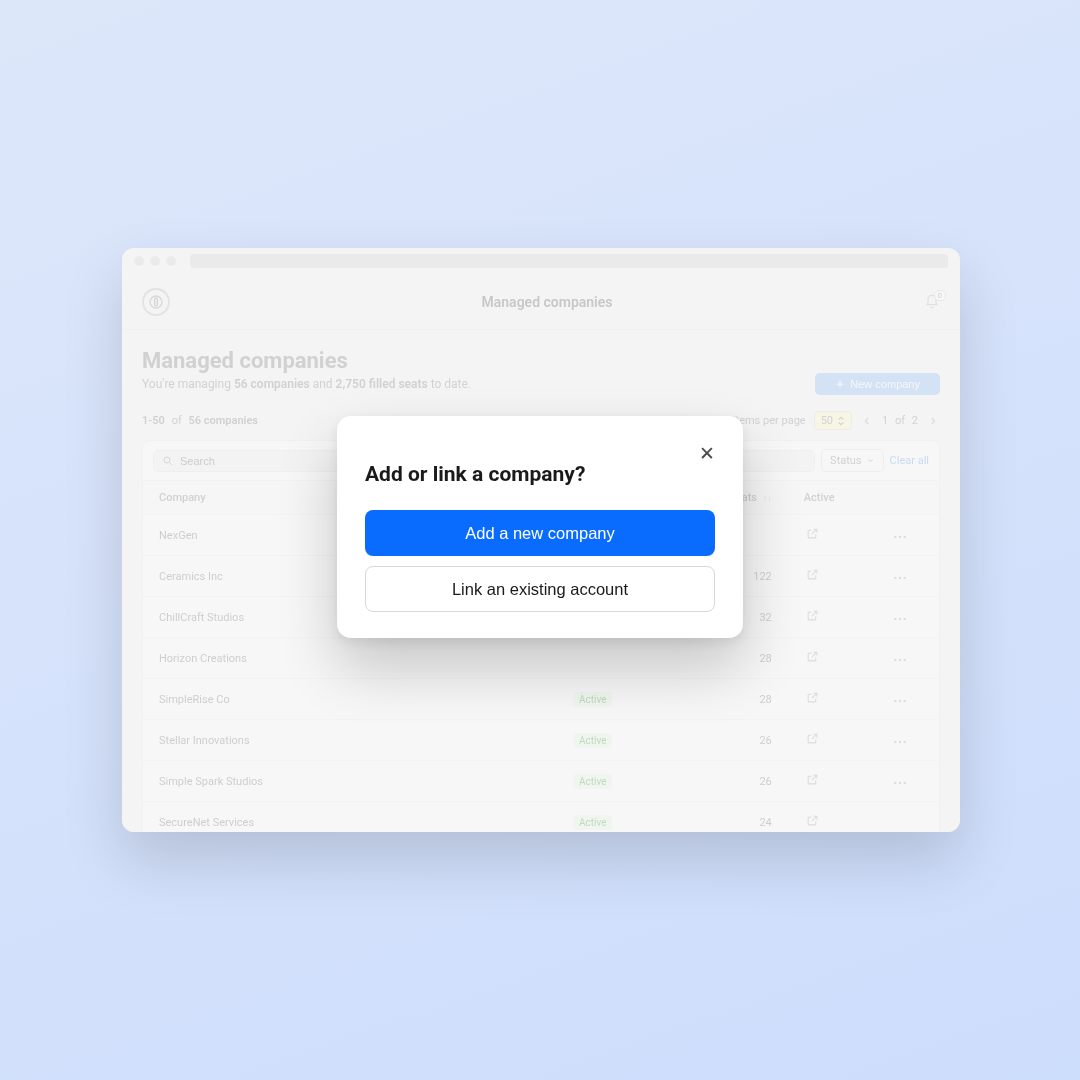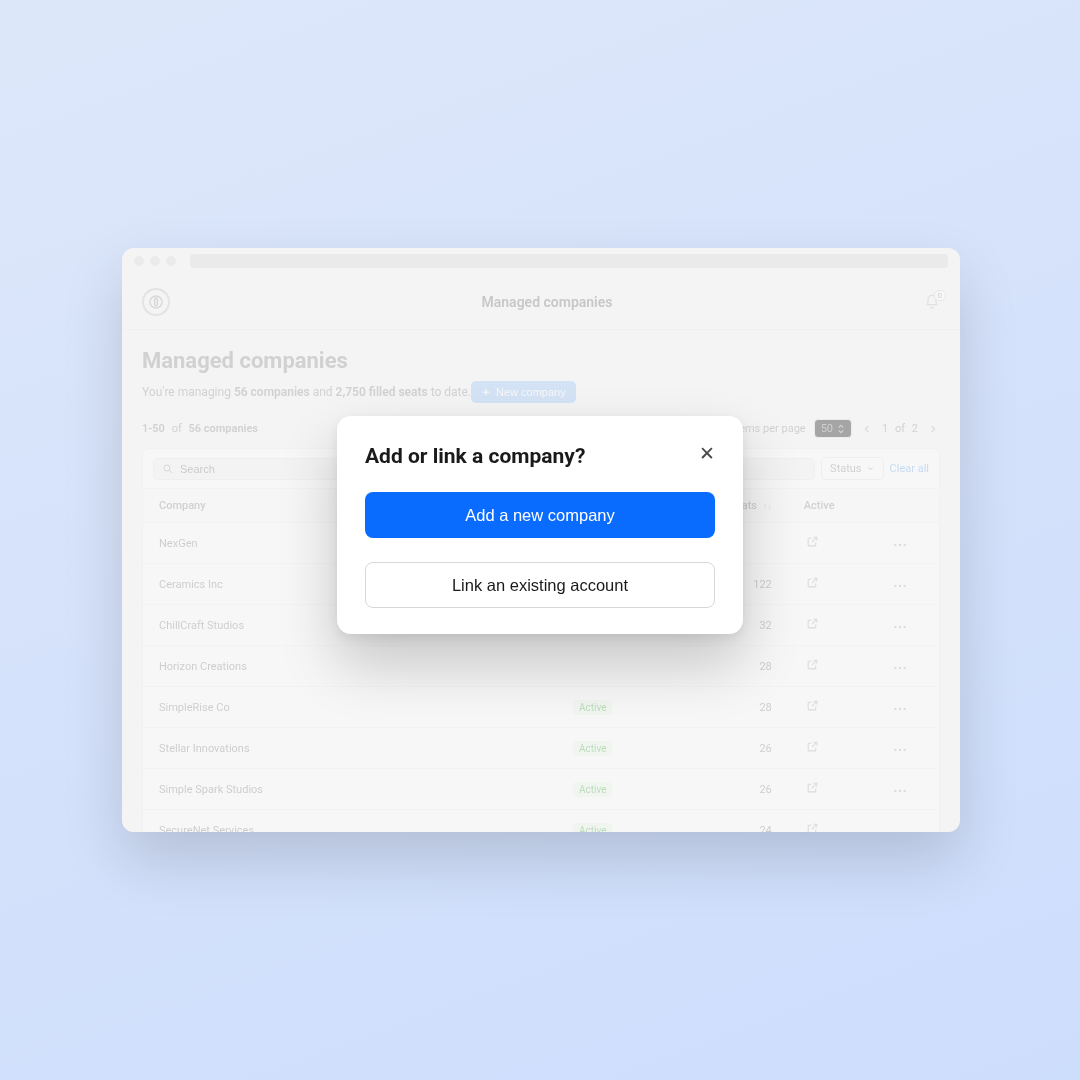"You're managing 56 companies and" .subline { justify-content: none -> space-between; margin-top: 8px -> 0 }
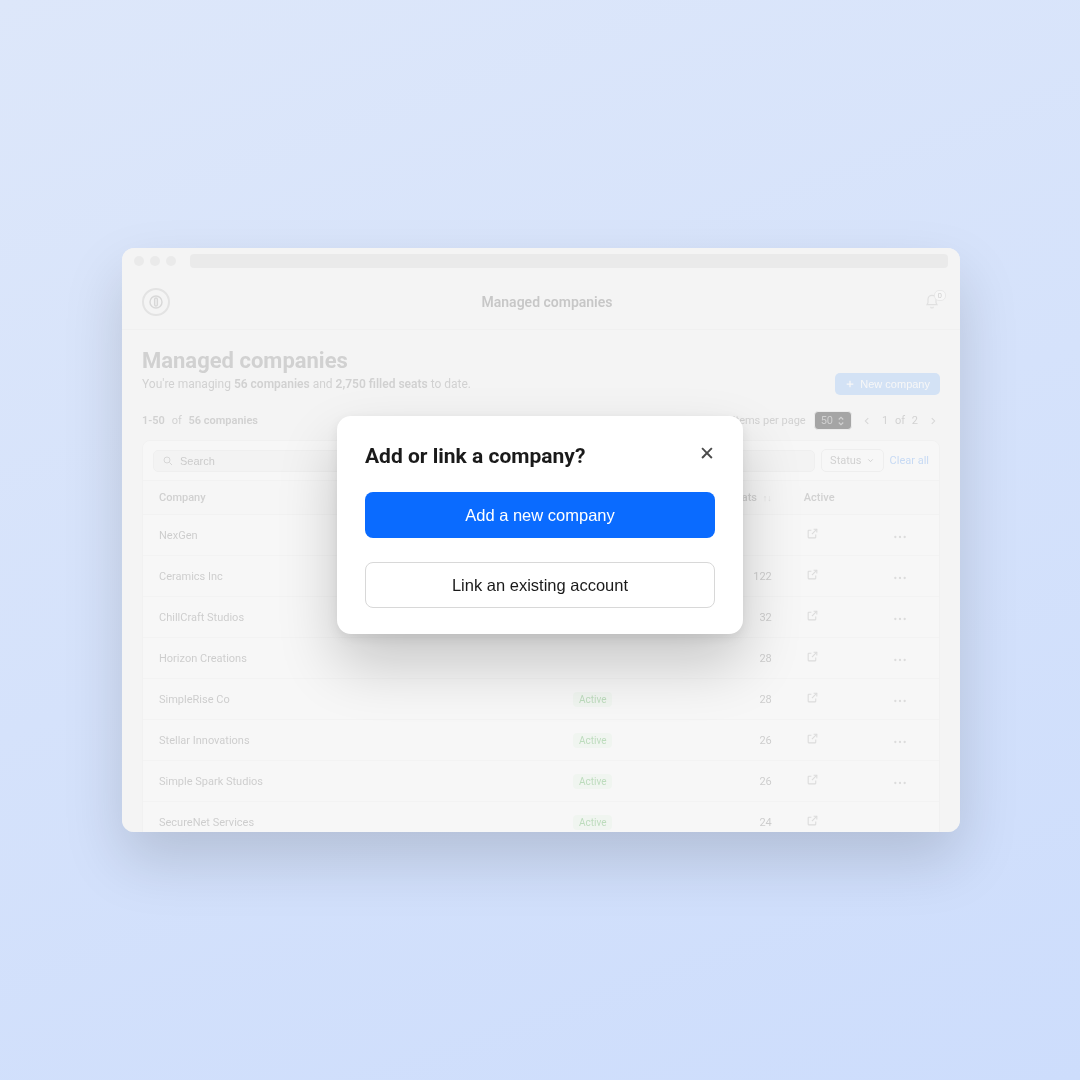"New company" .newco { padding: 5px 10px -> 5px 20px }
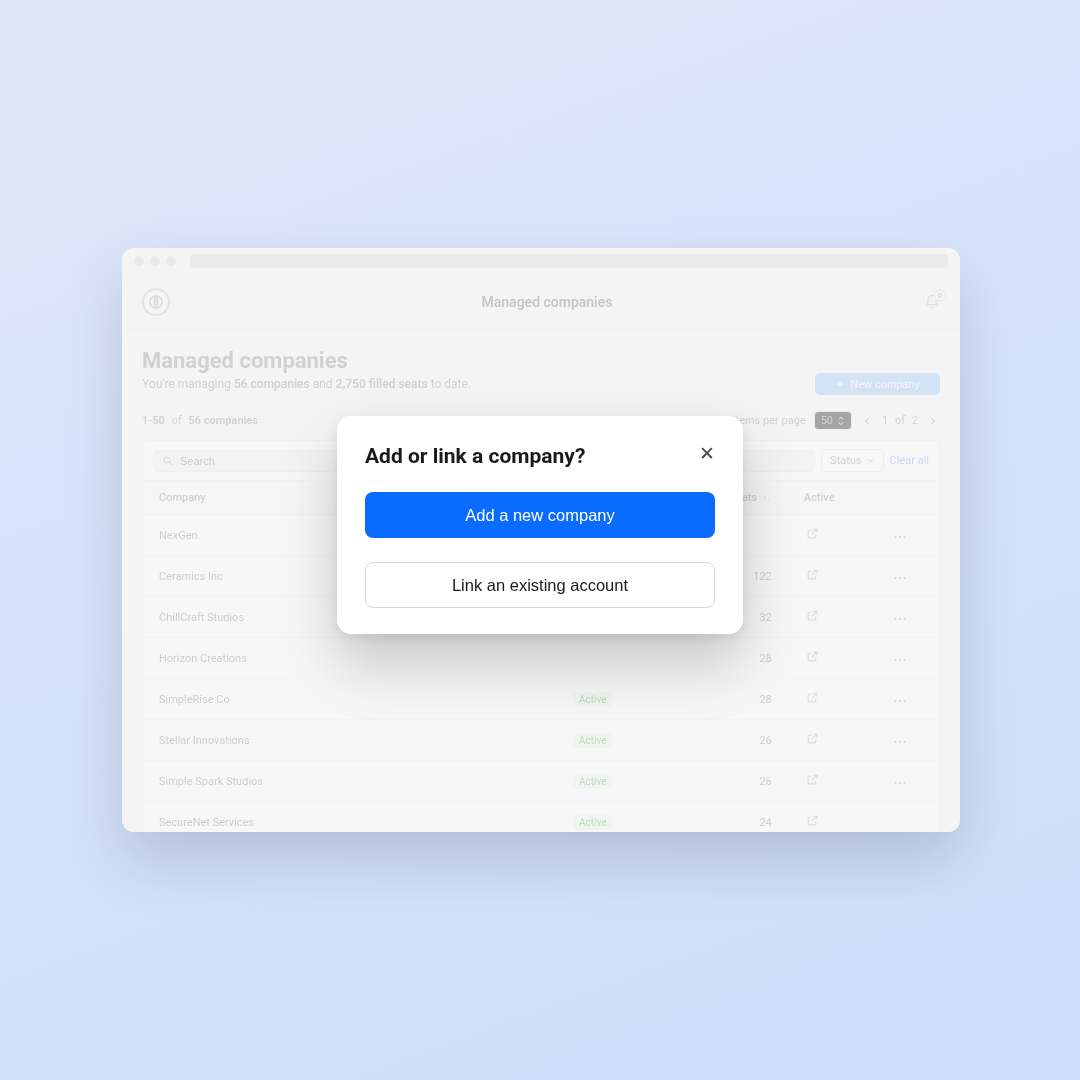"50" .perpage { background: #000000 -> #fef9c3 }
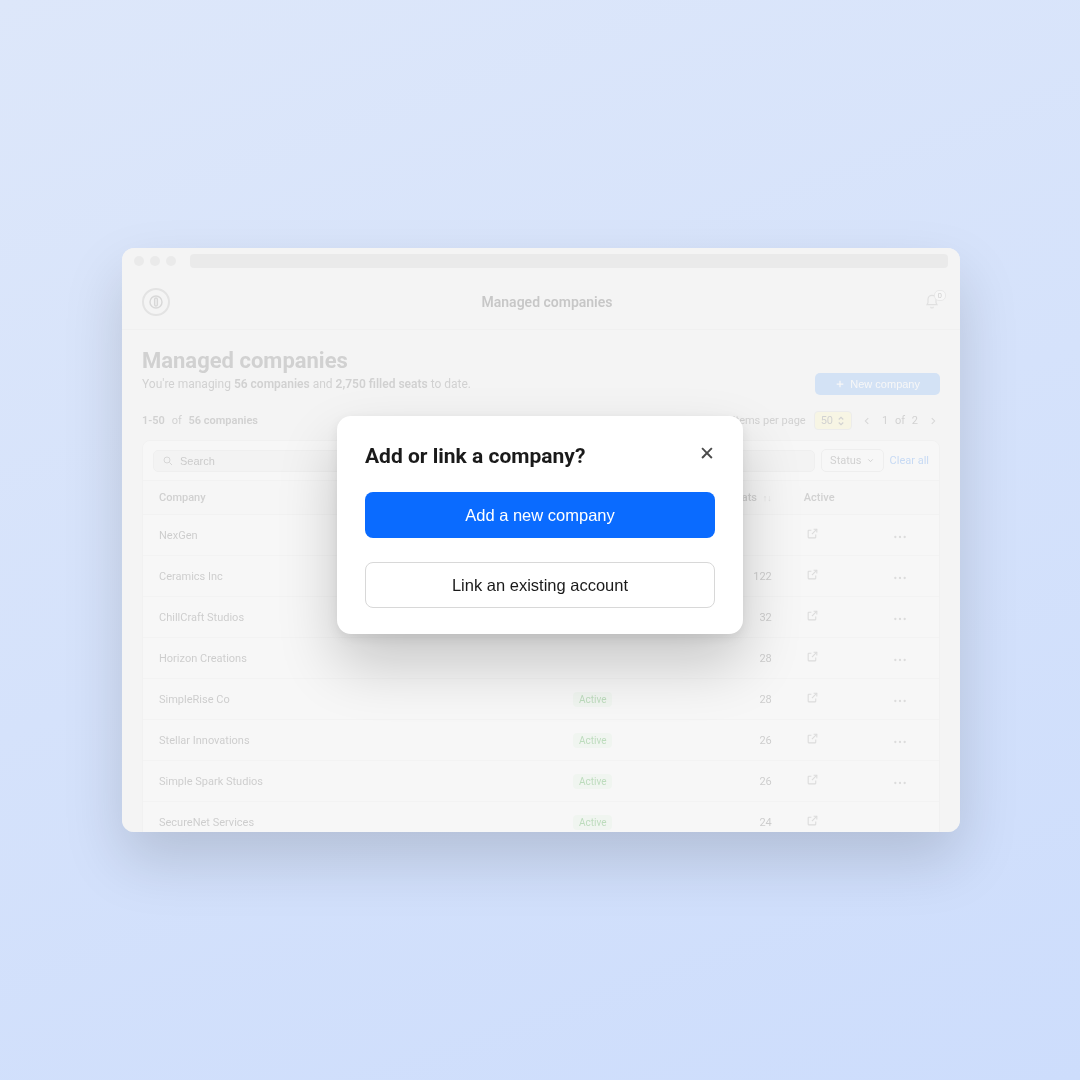"Add or link a company?" .mtitle { margin-top: none -> 18px }
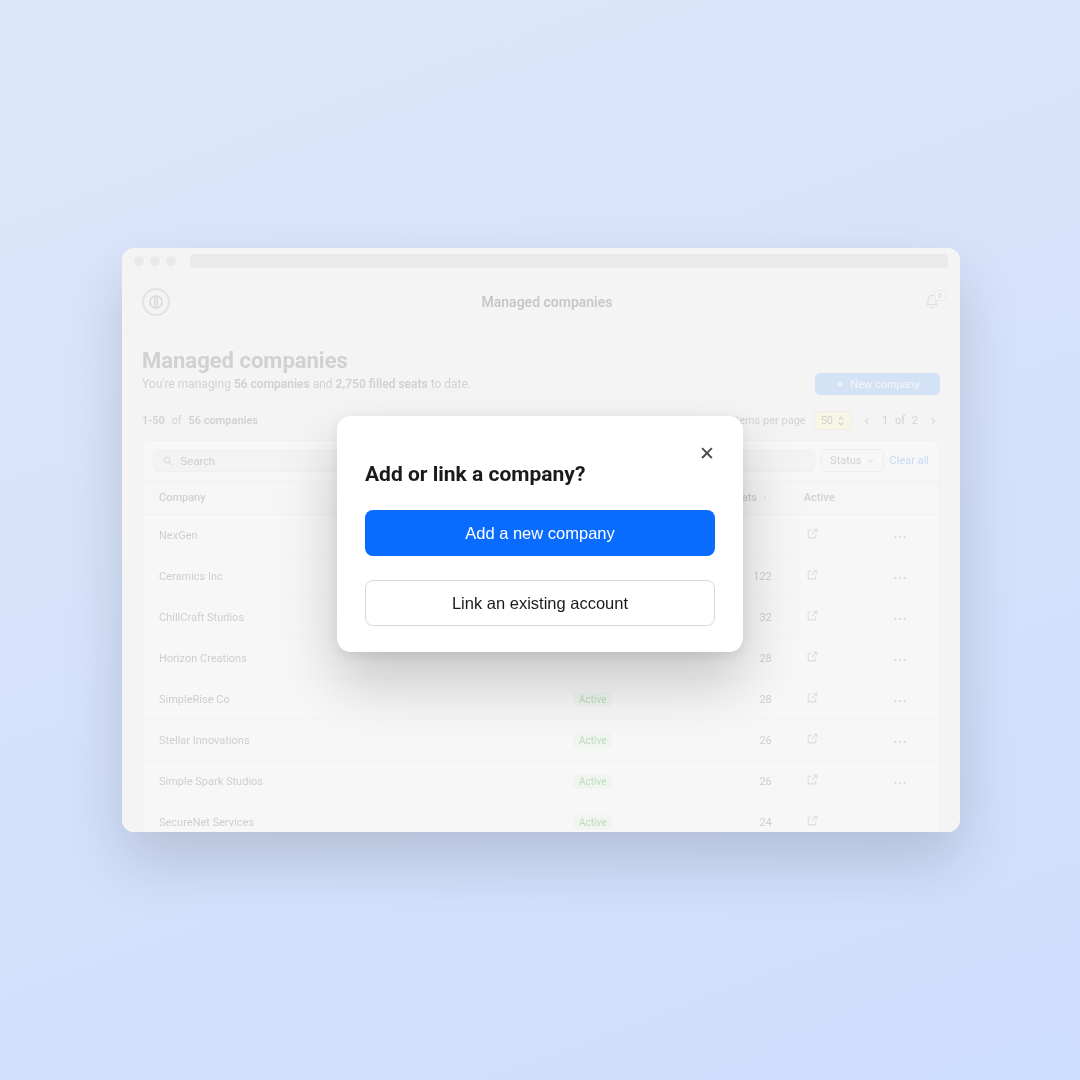"Add a new company" .btns { gap: 24px -> 10px }
